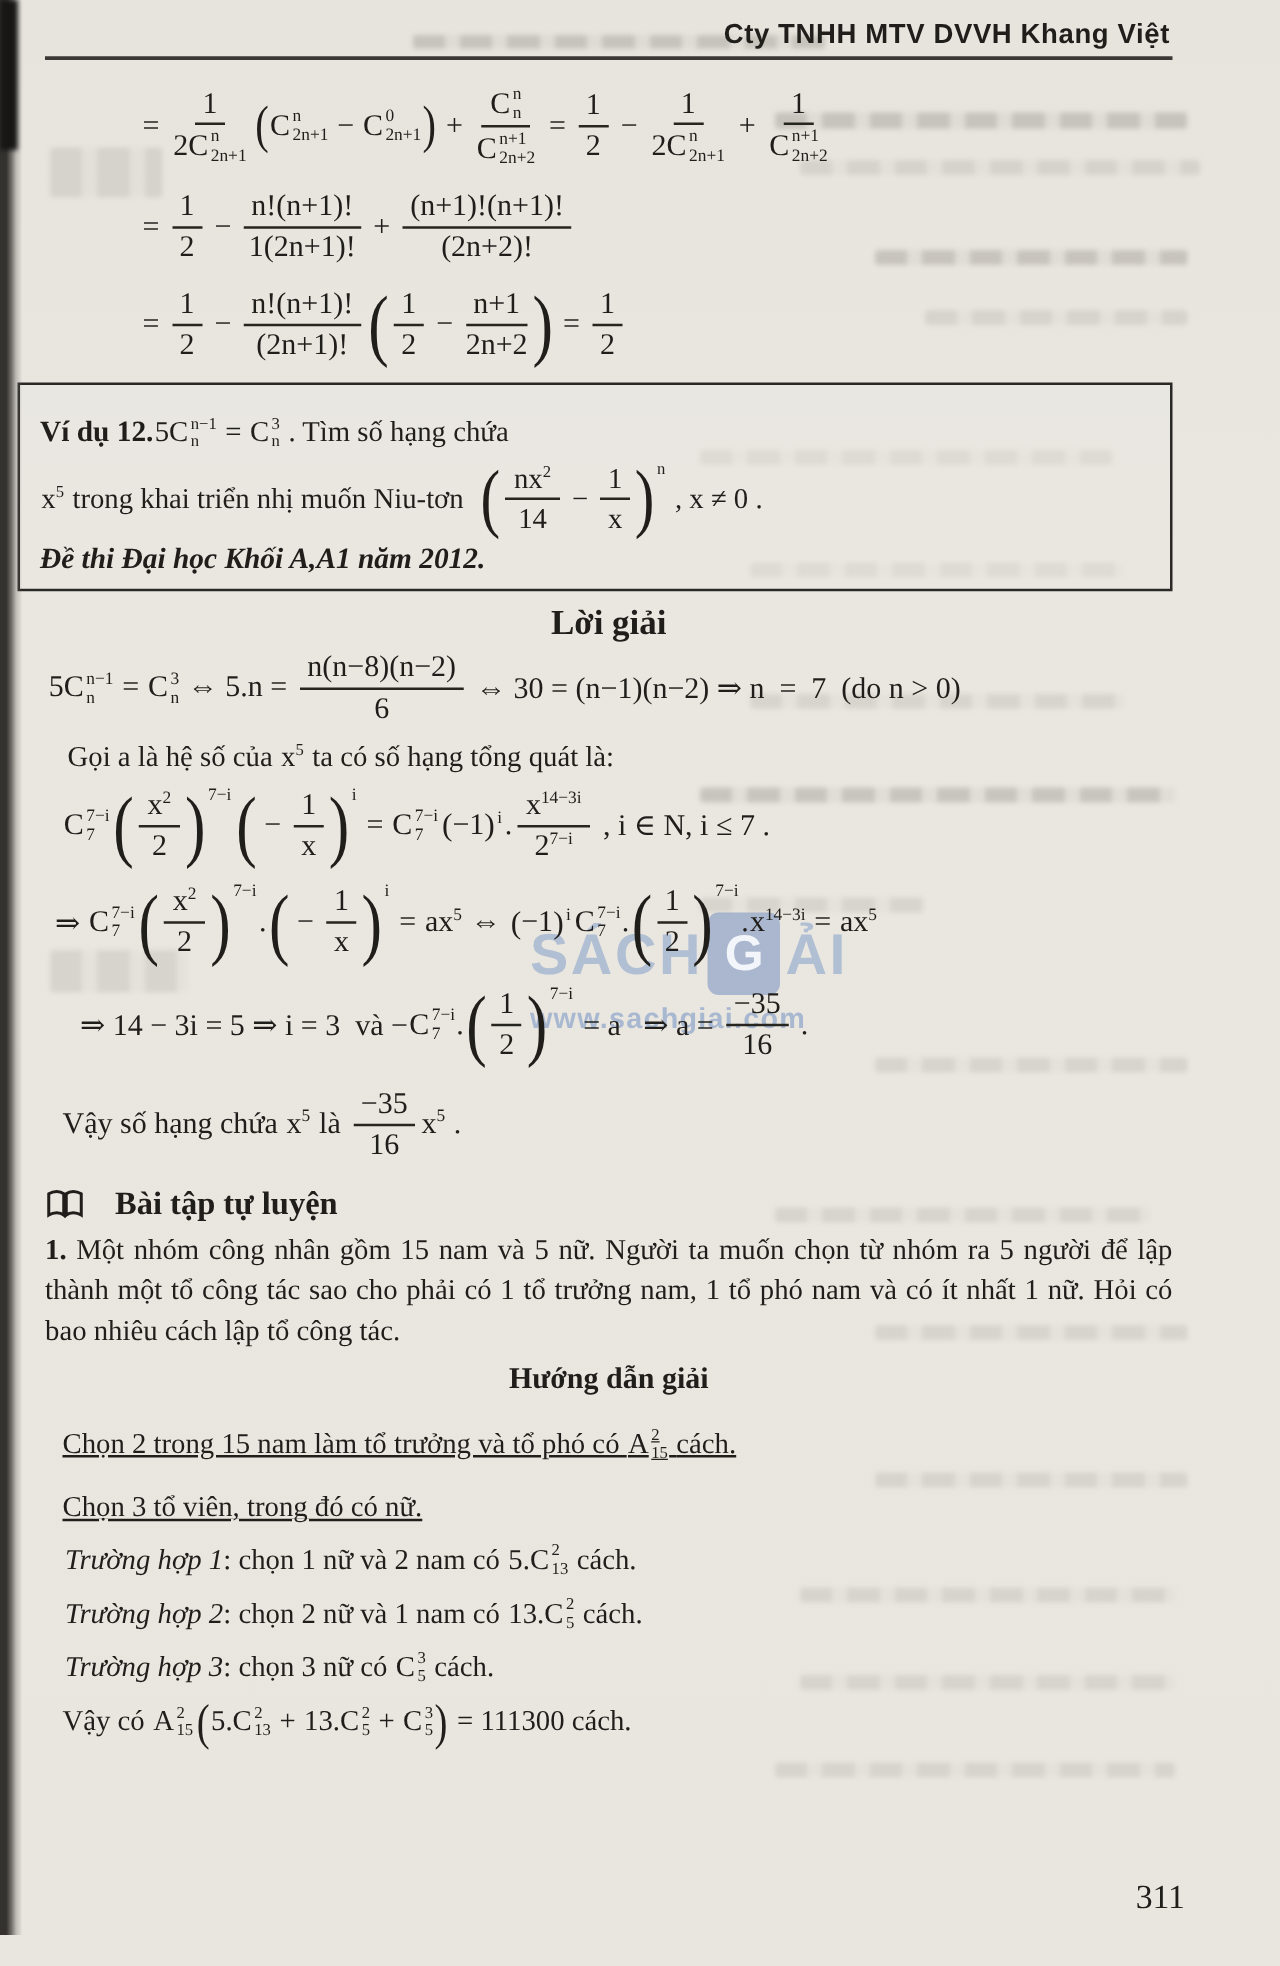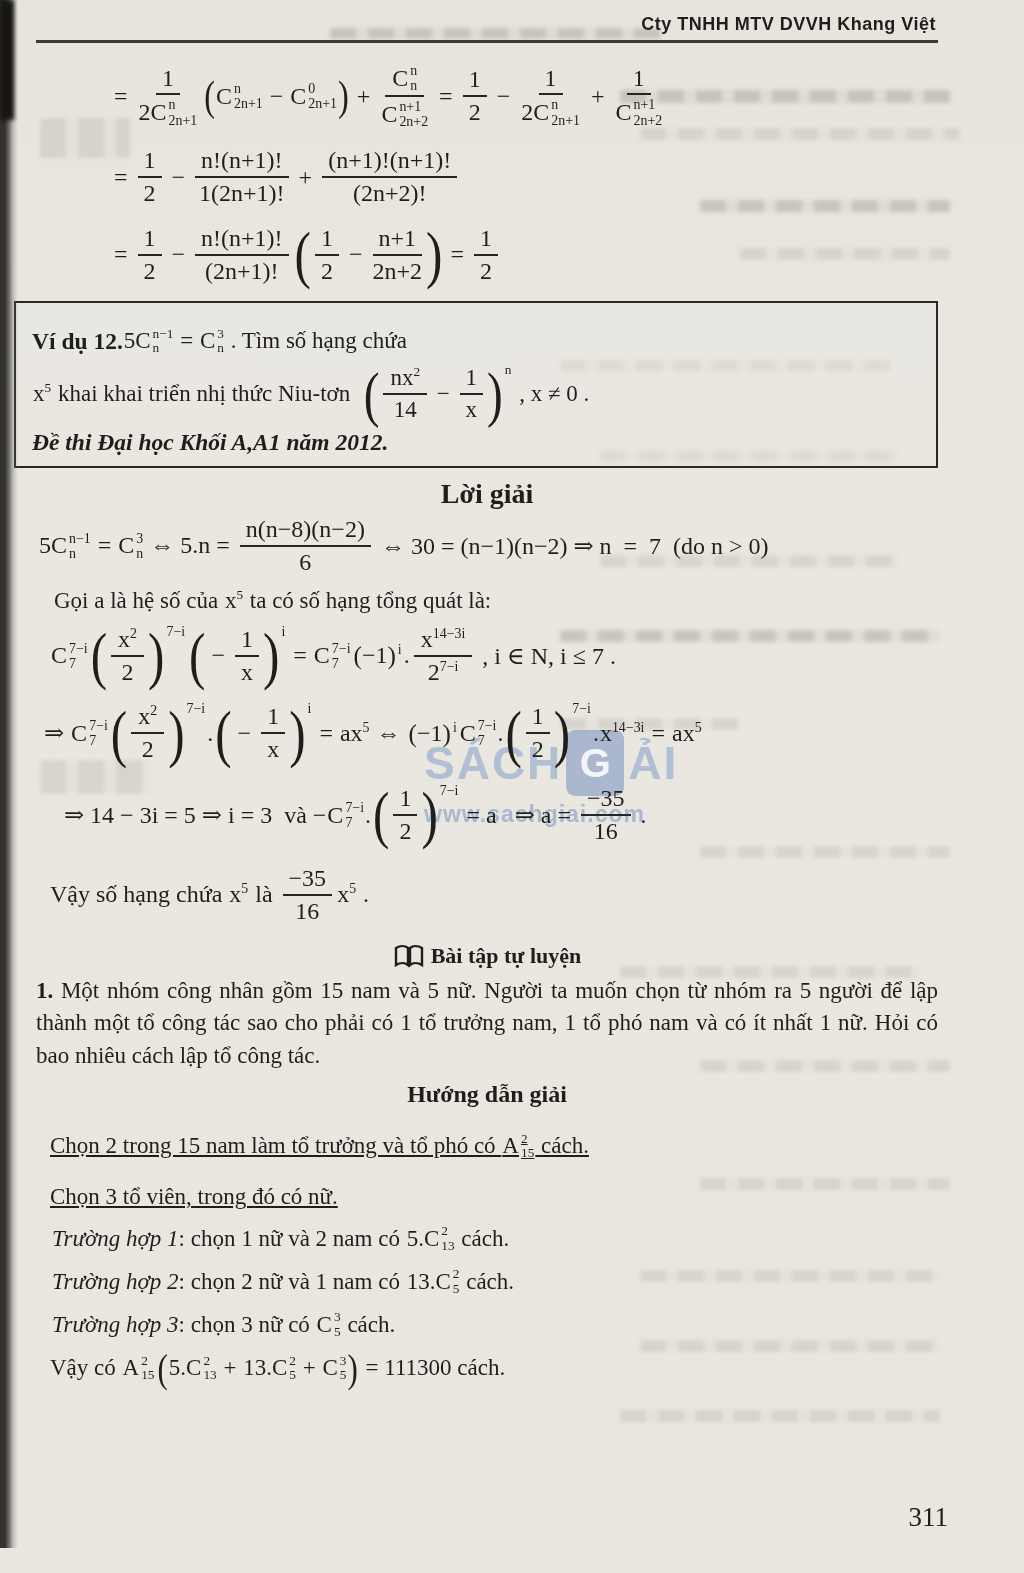"Cty TNHH MTV DVVH Khang" .header-line { font-size: 18px -> 22px }
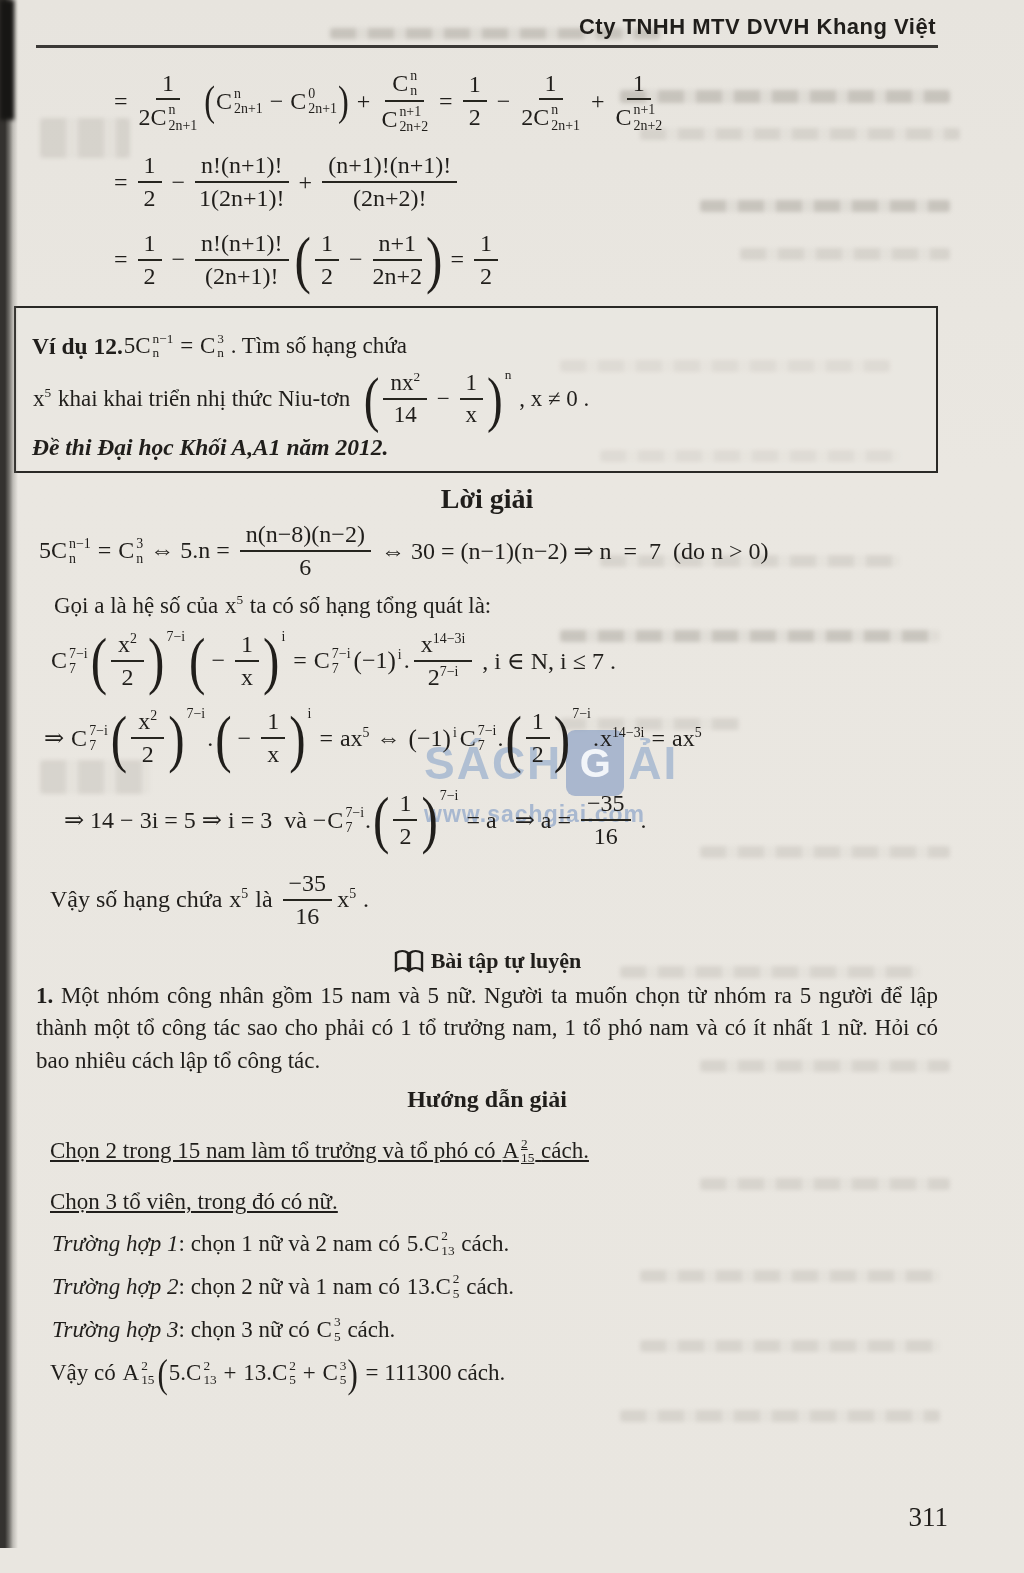"khai khai triển nhị thức" span.mt { text: khai khai triển nhị thức -> trong khai triển nhị muốn }
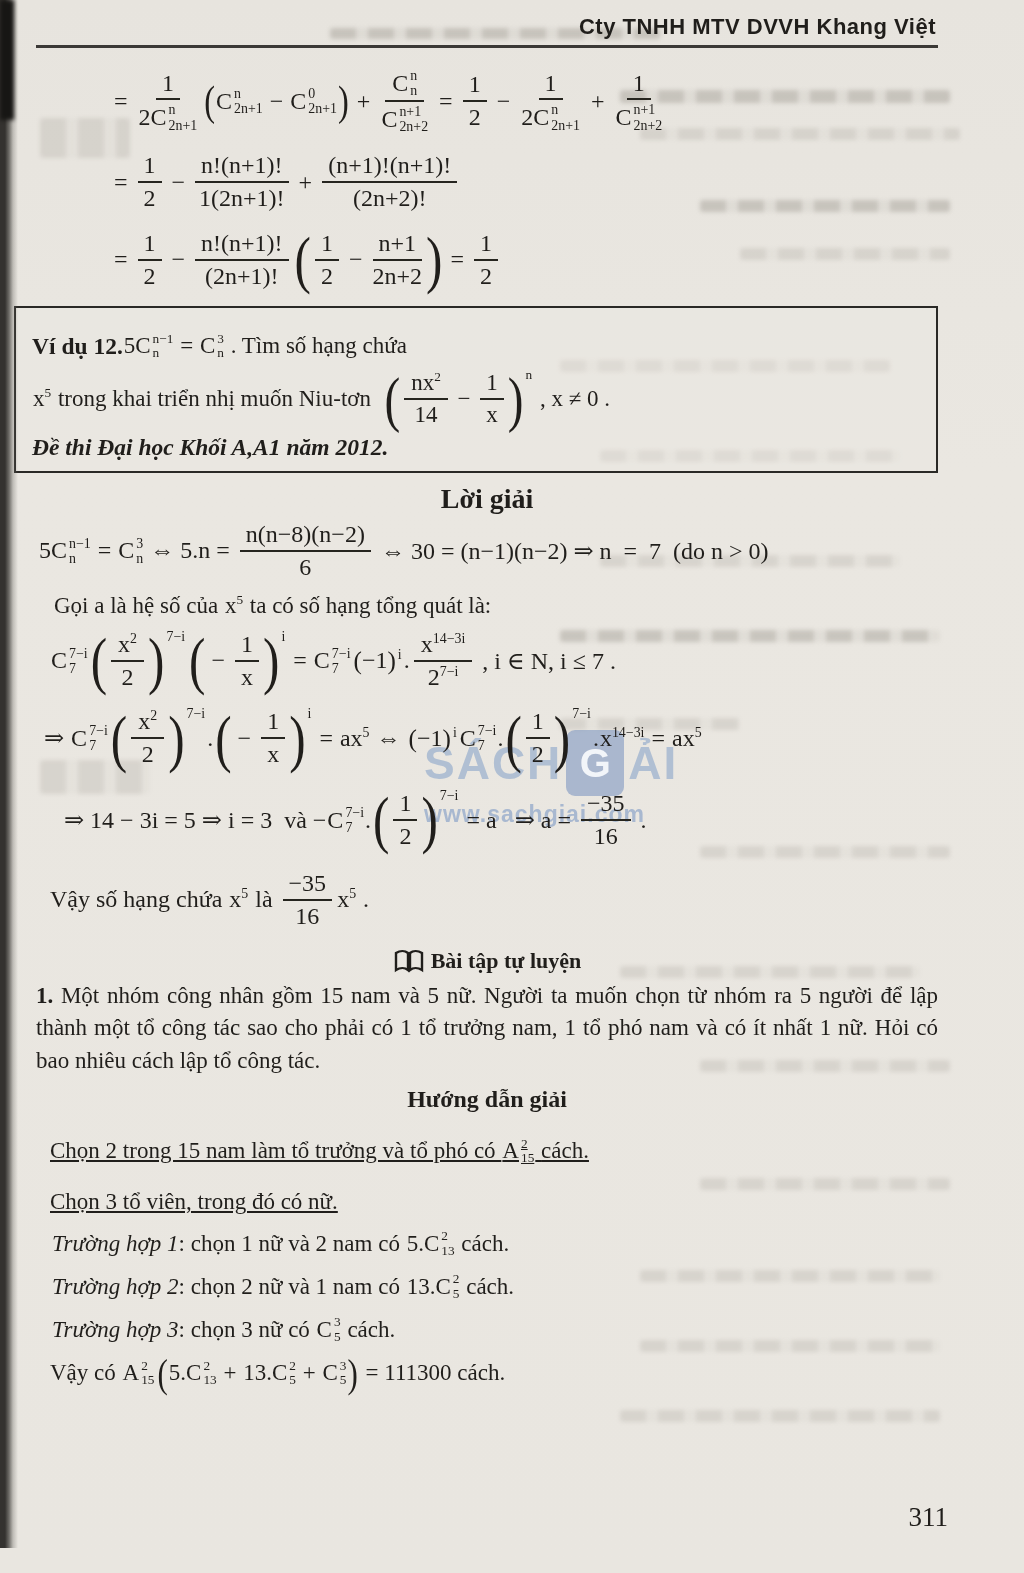"Bài tập tự luyện" .bt-title { font-size: 22px -> 26px; gap: 6px -> 24px; justify-content: center -> none }
